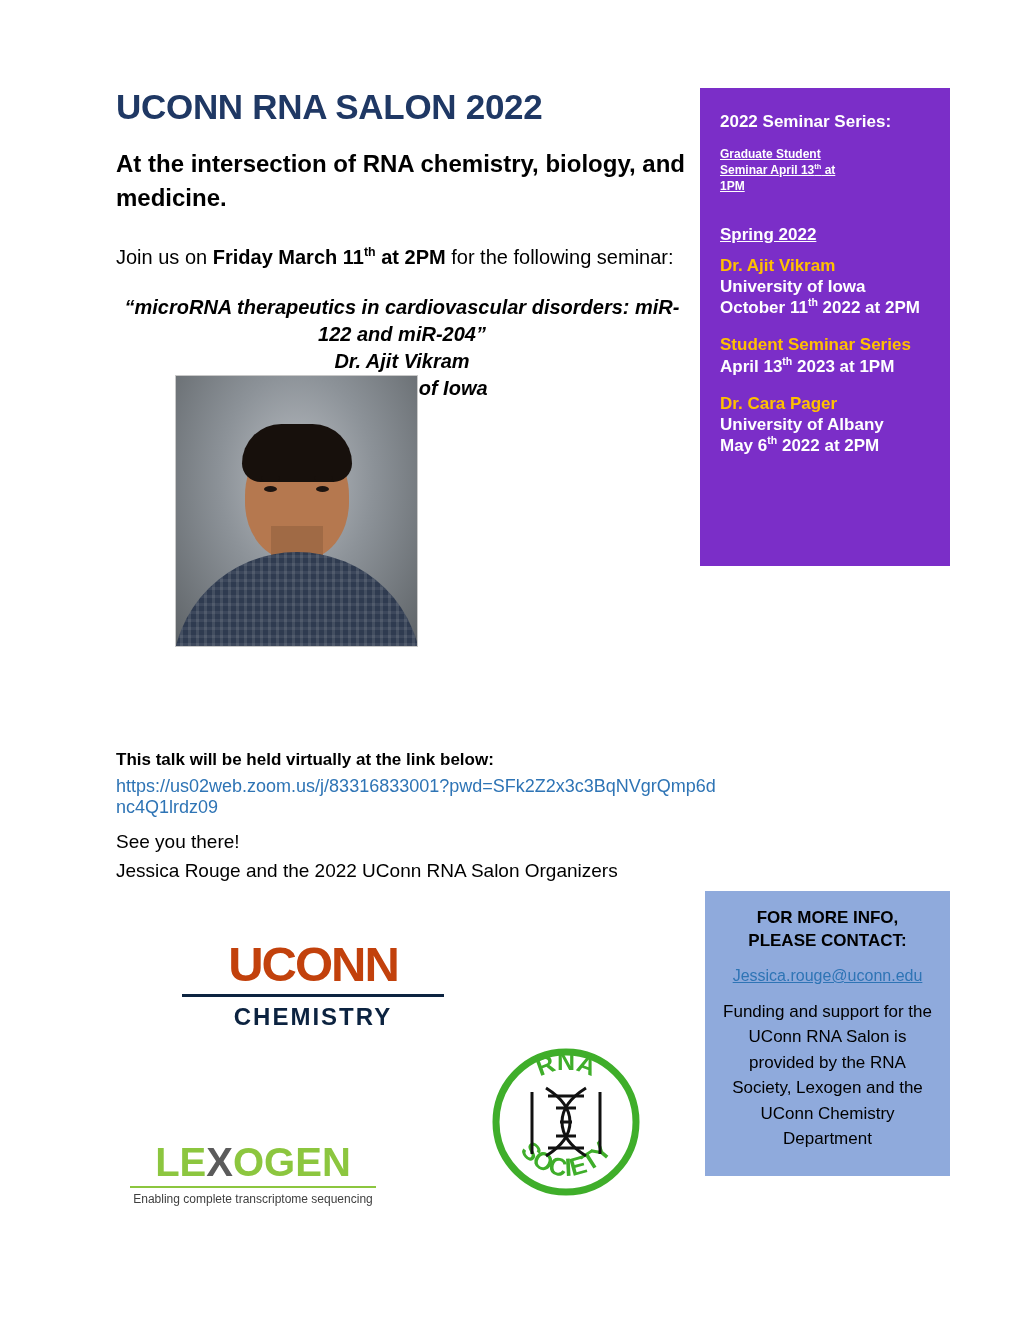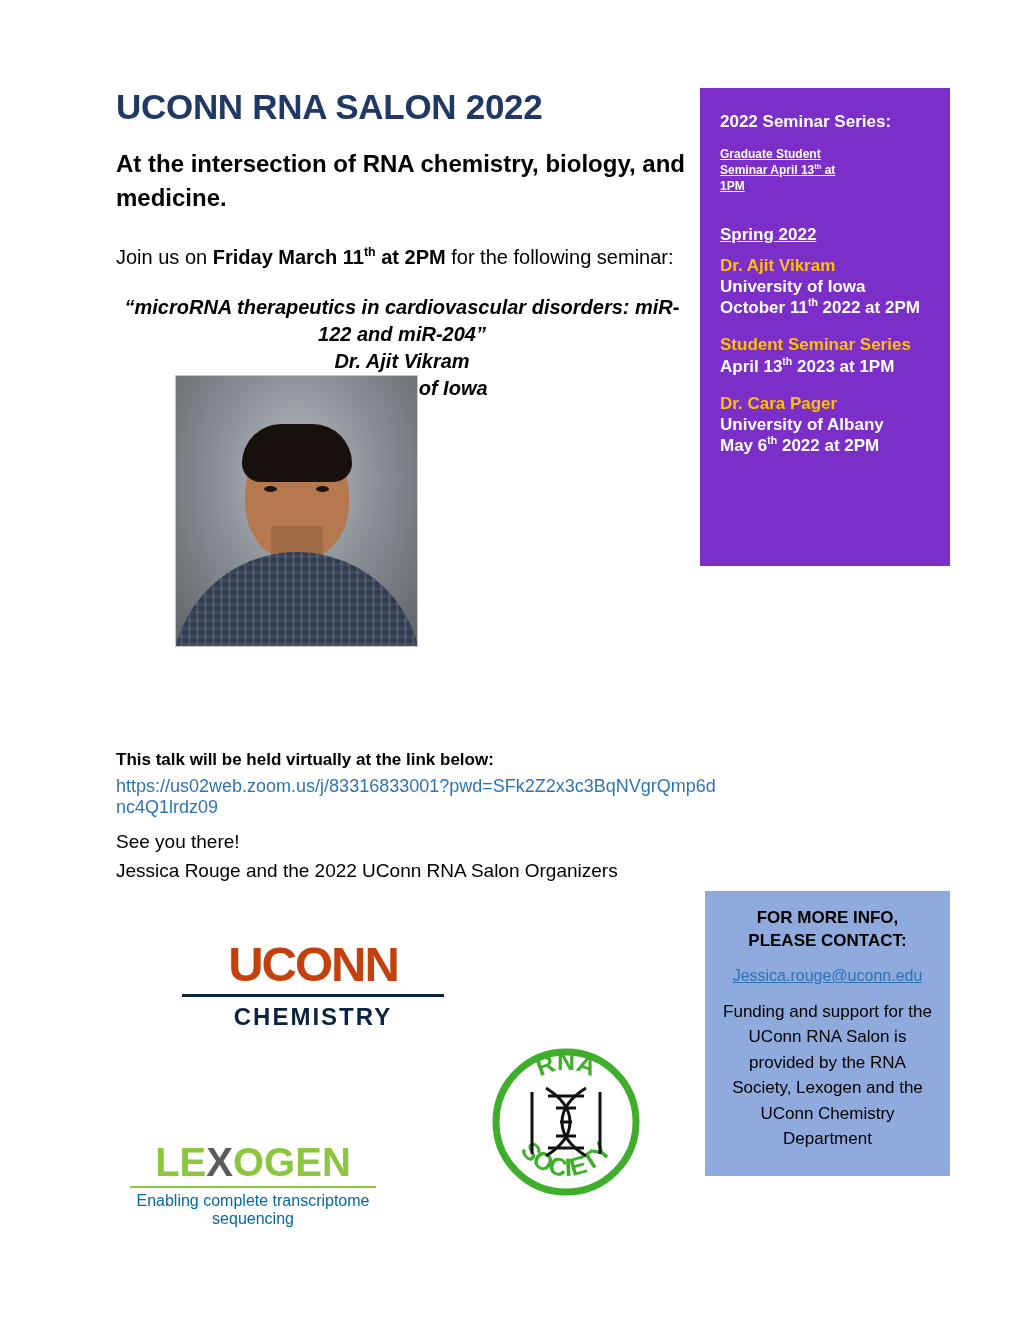"Enabling complete transcriptome" .lexogen .tag { color: #0369a1 -> #404040; font-size: 16px -> 12px }
